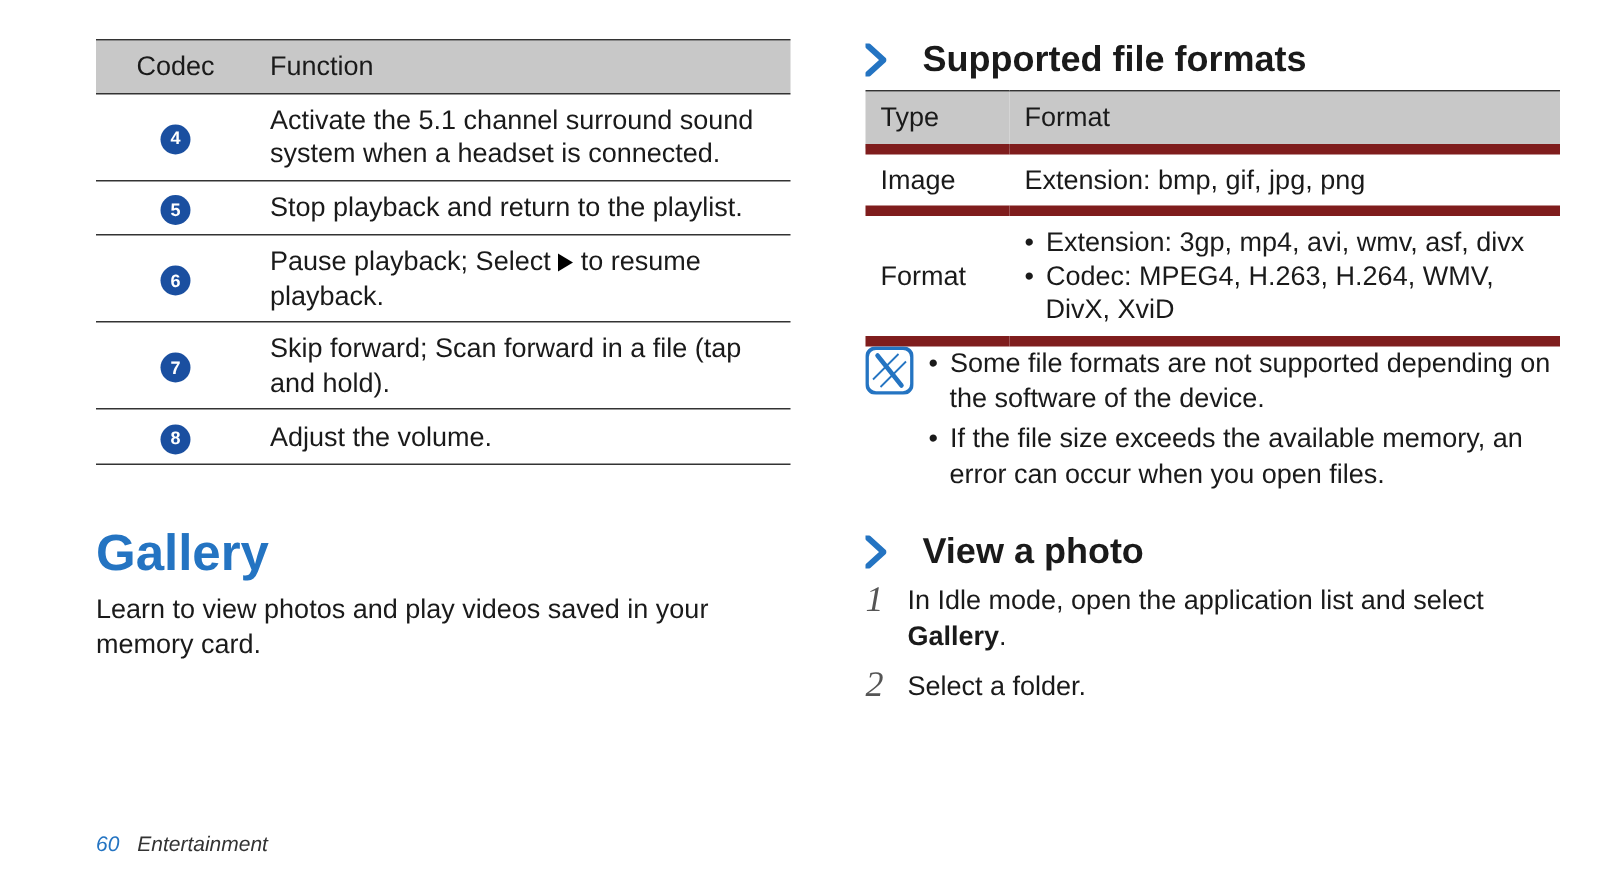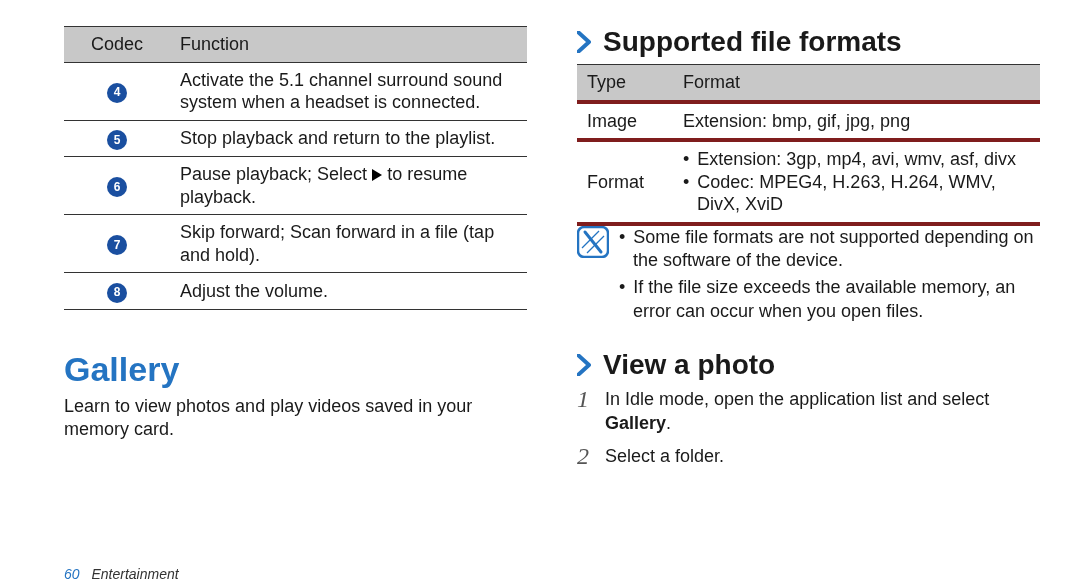"Supported file formats" .chevron-head { font-size: 28px -> 24px; gap: 12px -> 24px }
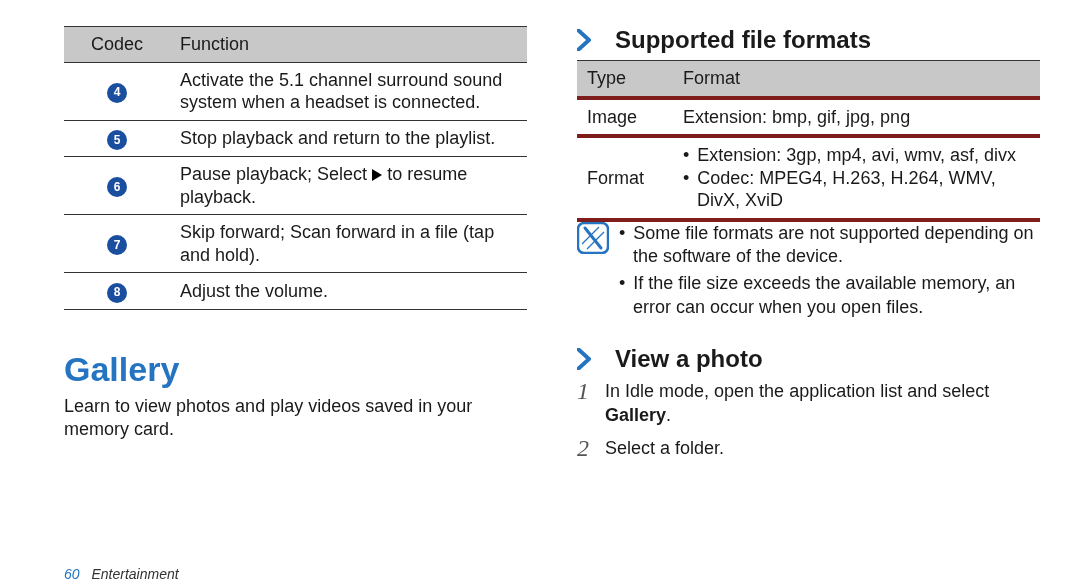"Type" table.fmt th, table.fmt td { border-bottom: 4px solid #7f1d1d -> 7px solid #7f1d1d }
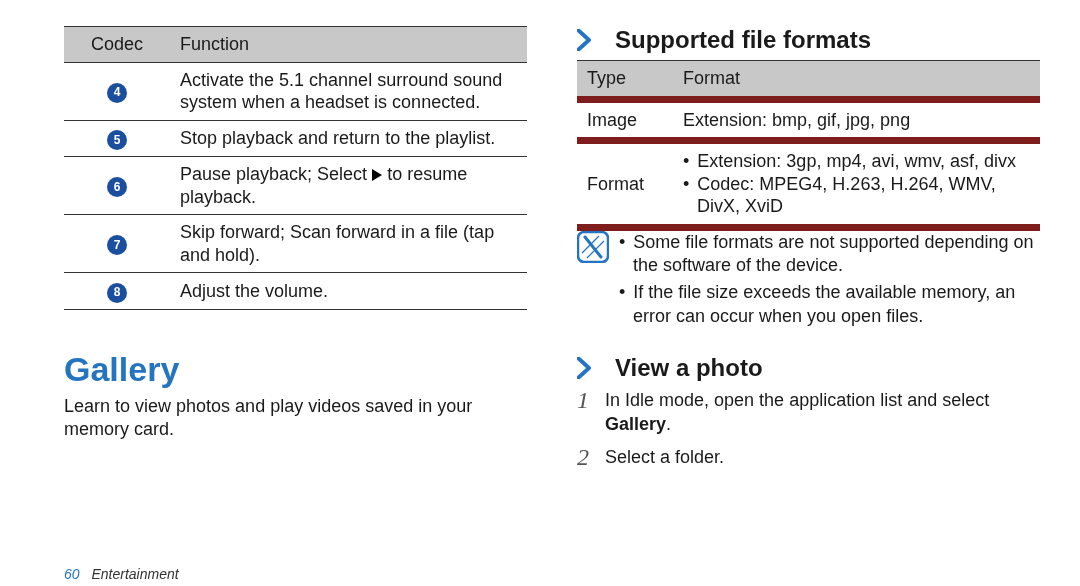"60 Entertainment" .footer { bottom: 4px -> 16px }
